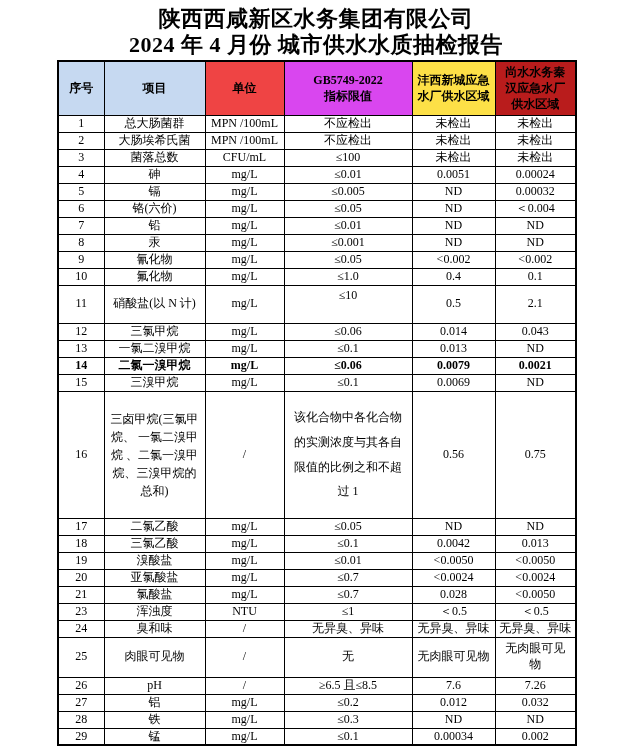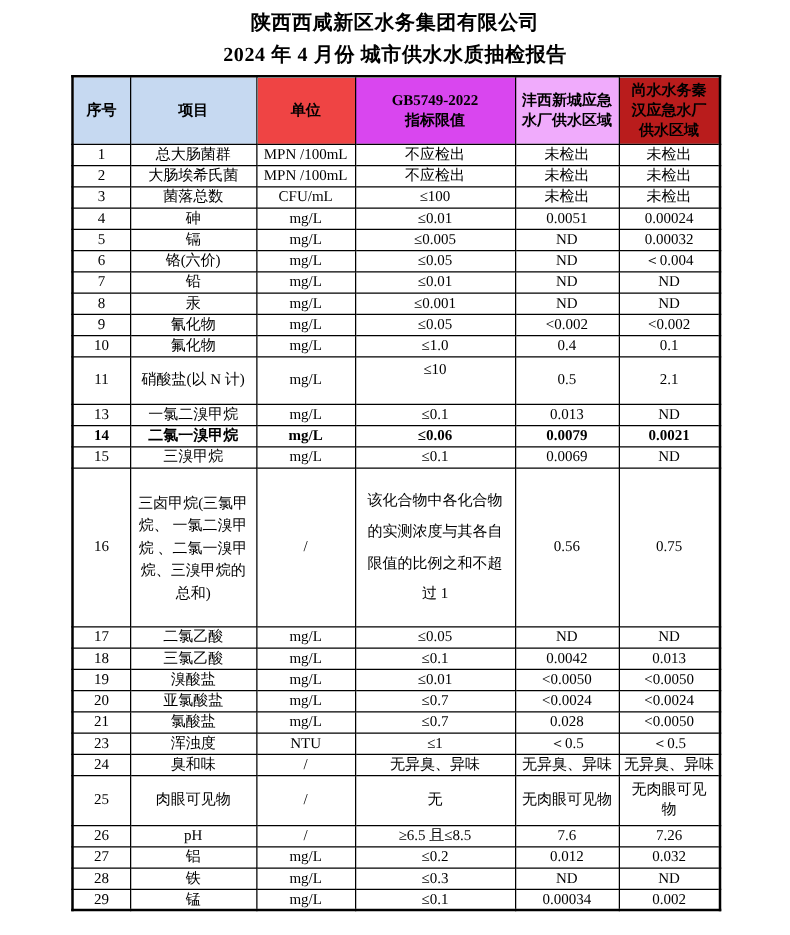"陕西西咸新区水务集团有限公司" .title-block { font-size: 16px -> 22px }
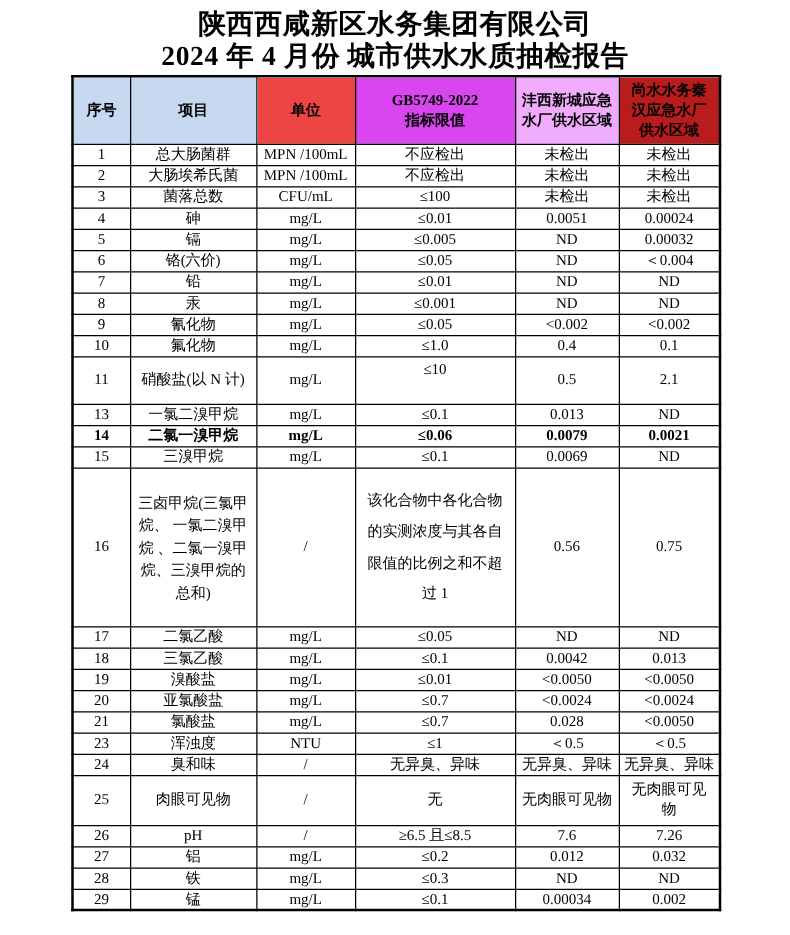"沣西新城应急" th { background: #f0abfc -> #fde047 }
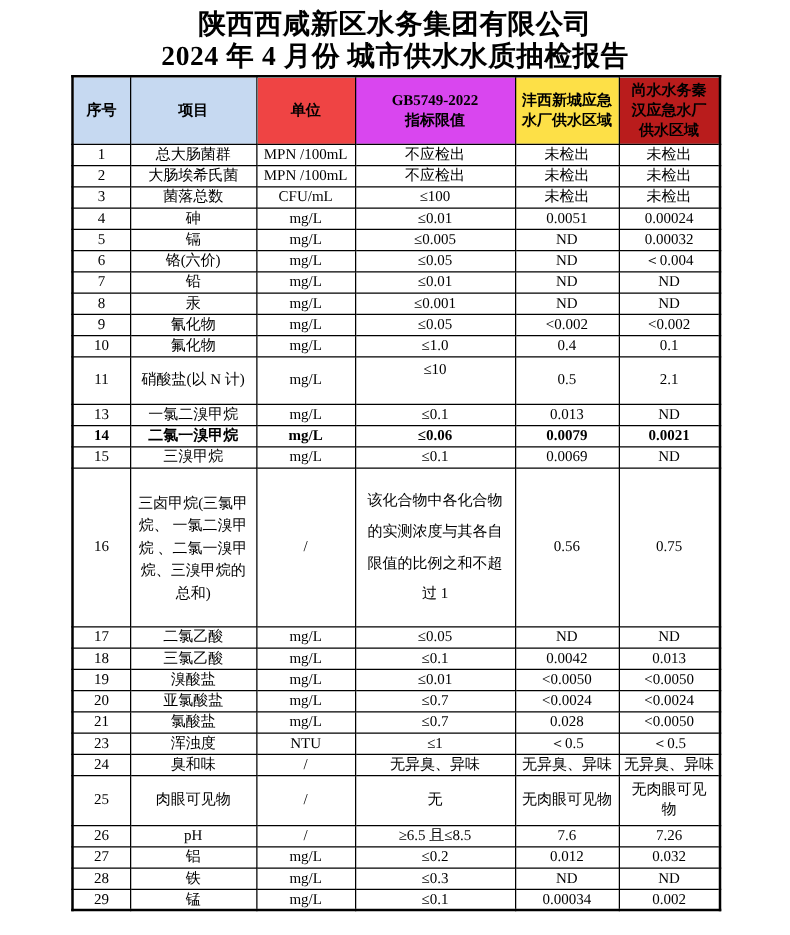"12" tr { html: none -> <tr> <td>12</td> <td>三氯甲烷</td> <td>mg/L</td> <td>≤0.06</td> <td>0.014</td> <td>0.043</td> </tr> }
